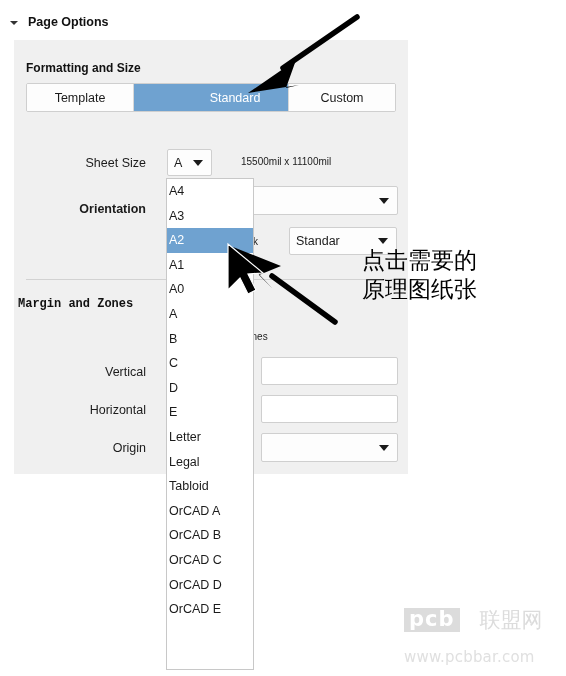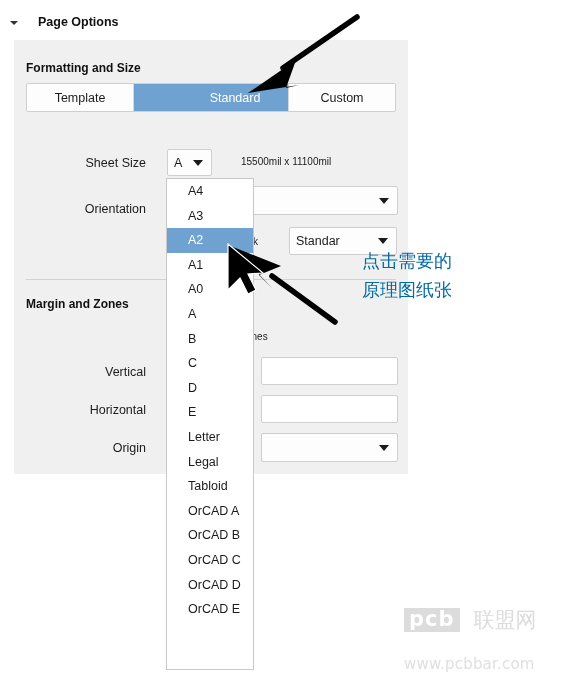"Page Options" .section-header { gap: 20px -> 10px }
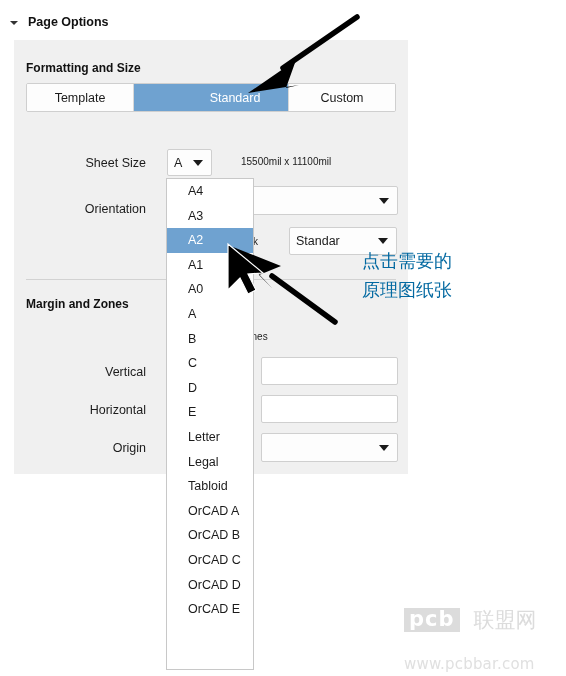"A4" .dd-item { padding-left: 21px -> 2px }
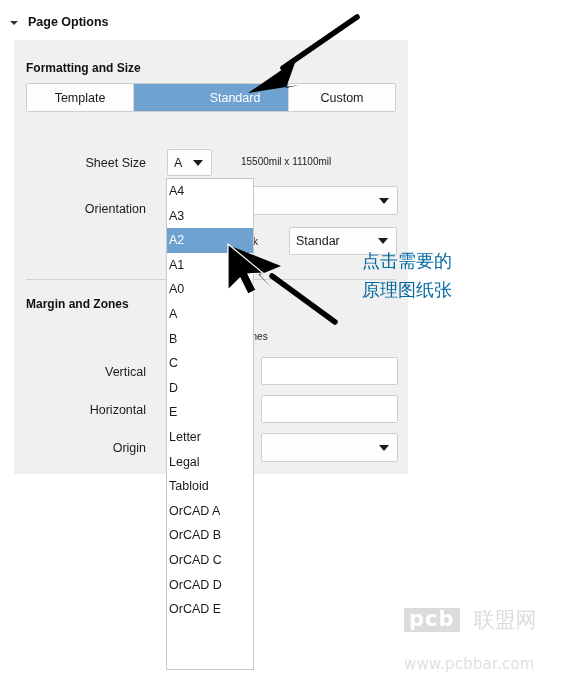"Orientation" div.frow-label { font-weight: none -> bold }
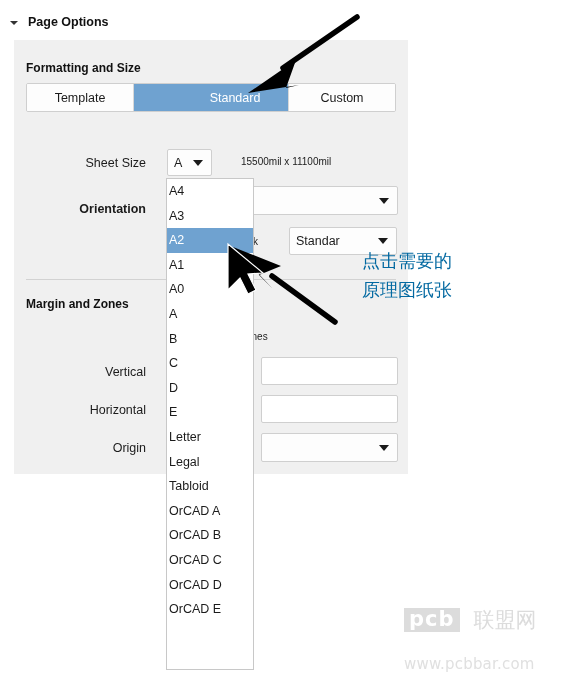"点击需要的" .cn-note { color: #0369a1 -> #000000; font-size: 18px -> 23px }
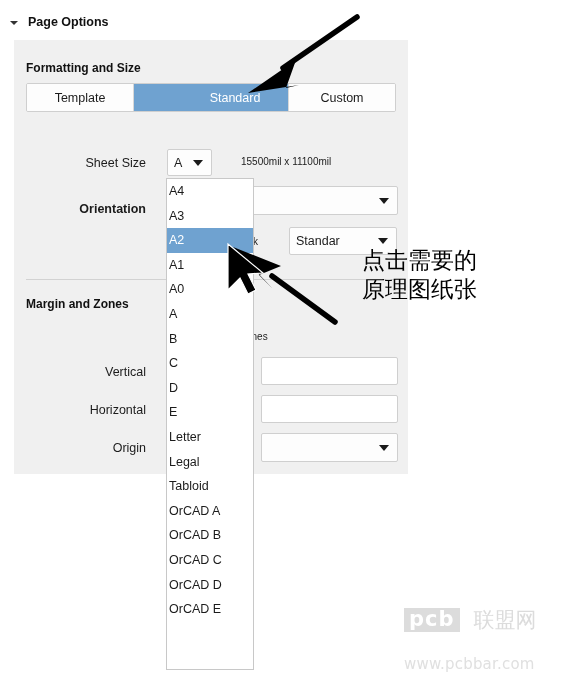"Margin and Zones" #mz-title { font-family: none -> Liberation Mono, monospace; left: 12px -> 4px }
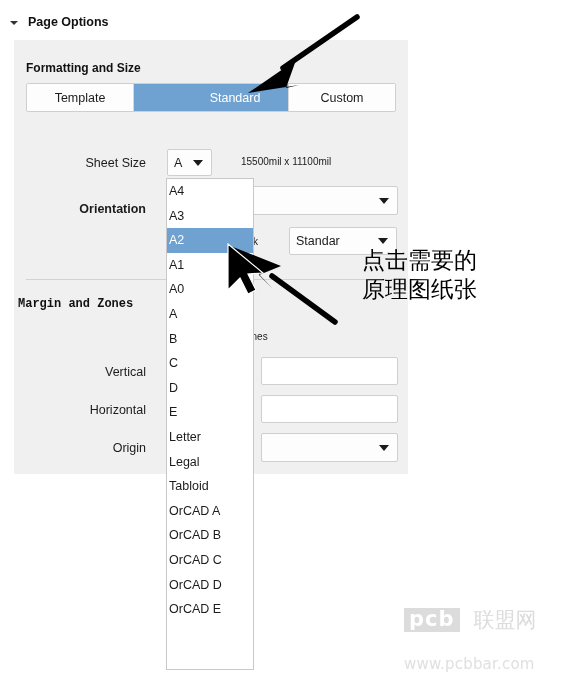"pcb" .wm-row { gap: 14px -> 20px }
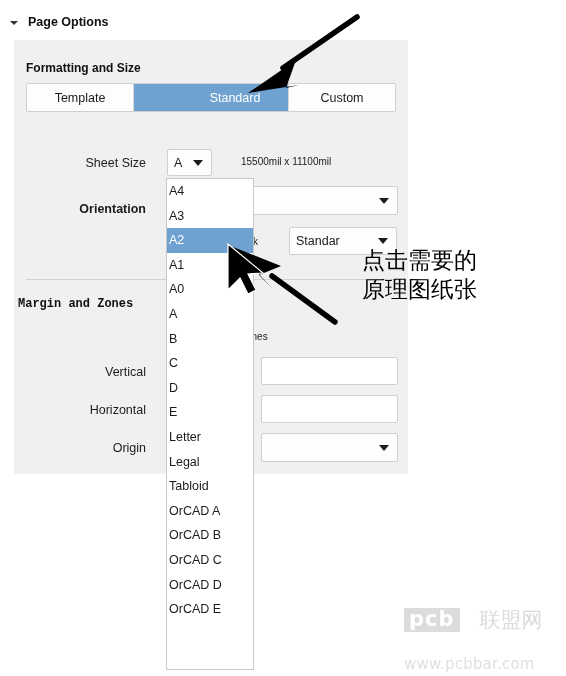"www.pcbbar.com" .wm-url { margin-top: 23px -> 16px }
